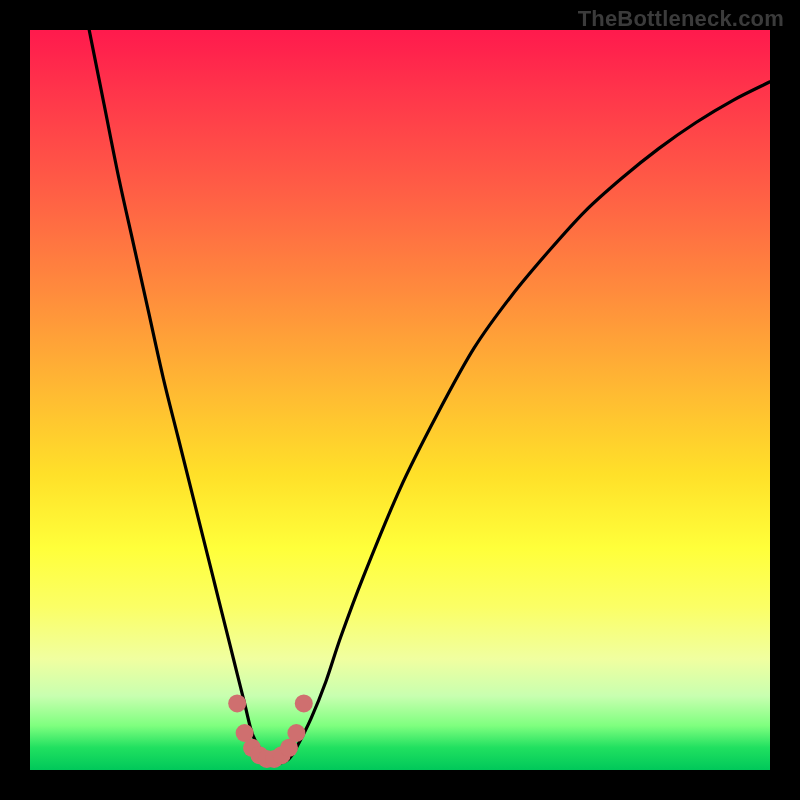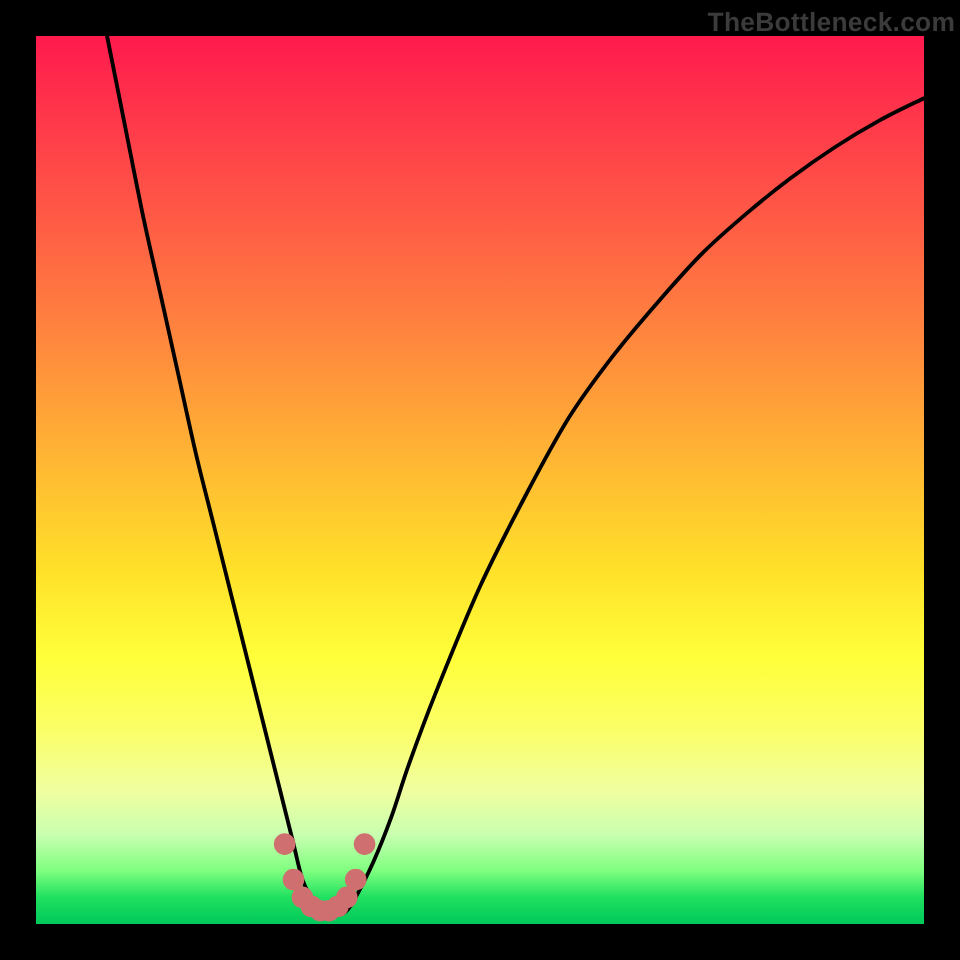"TheBottleneck.com" .watermark { right: 4px -> 16px }
